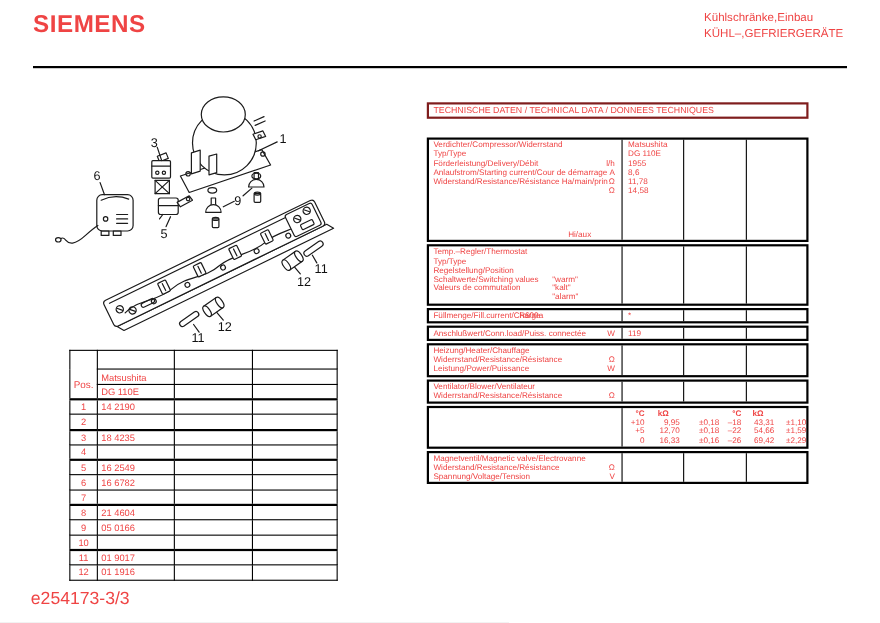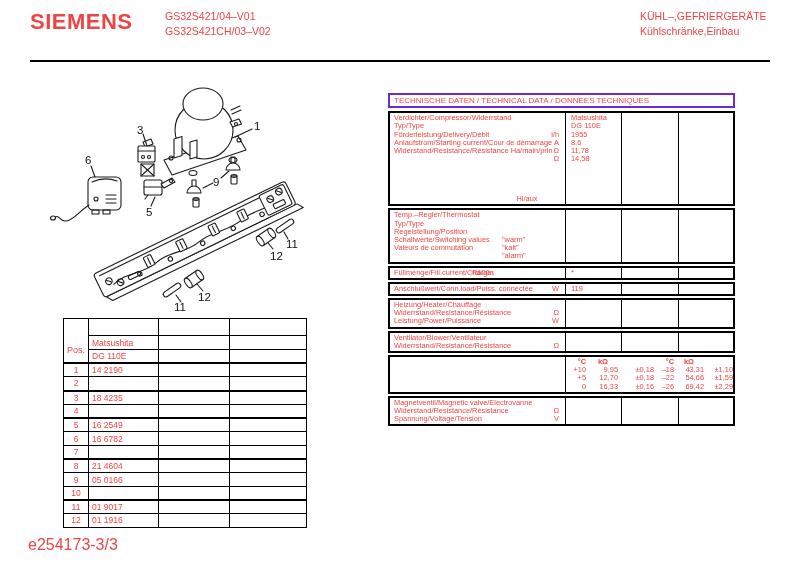"GS32S421/04–V01" div.models { html: <div> <div>GS32S421/04–V01</div> <div>GS32S421CH/03–V02</div> </div> -> none }
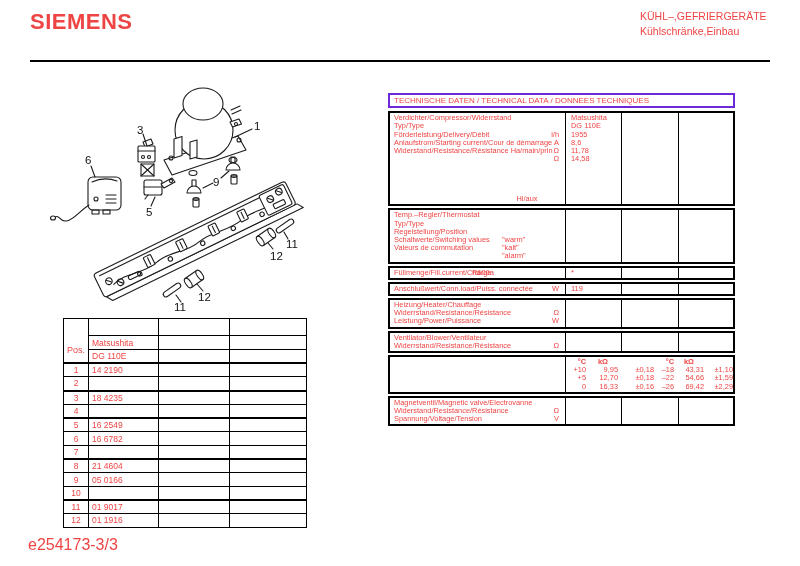"KÜHL–,GEFRIERGERÄTE" div { order: before "Kühlschränke,Einbau" -> after "Kühlschränke,Einbau" }
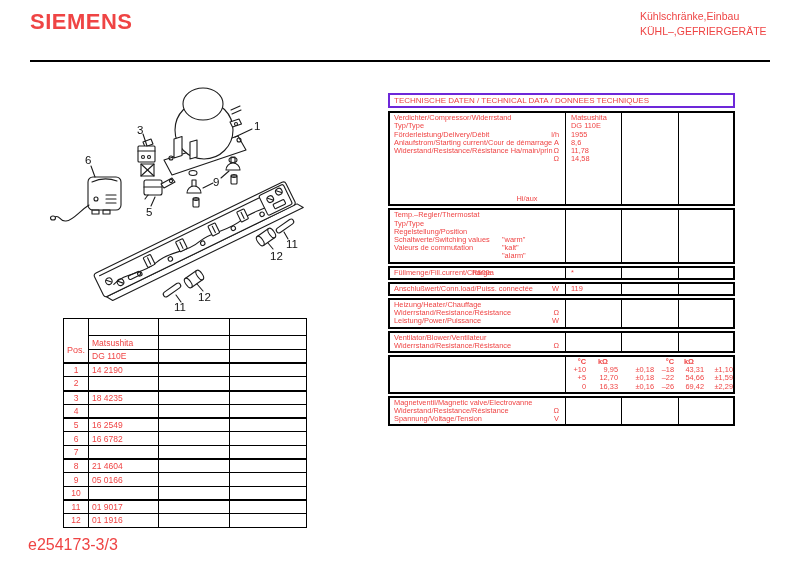"TECHNISCHE DATEN / TECHNICAL DATA" .ttitle { border: 2px solid #6d28d9 -> 2px solid #7f1d1d; margin-bottom: 3px -> 17px }
